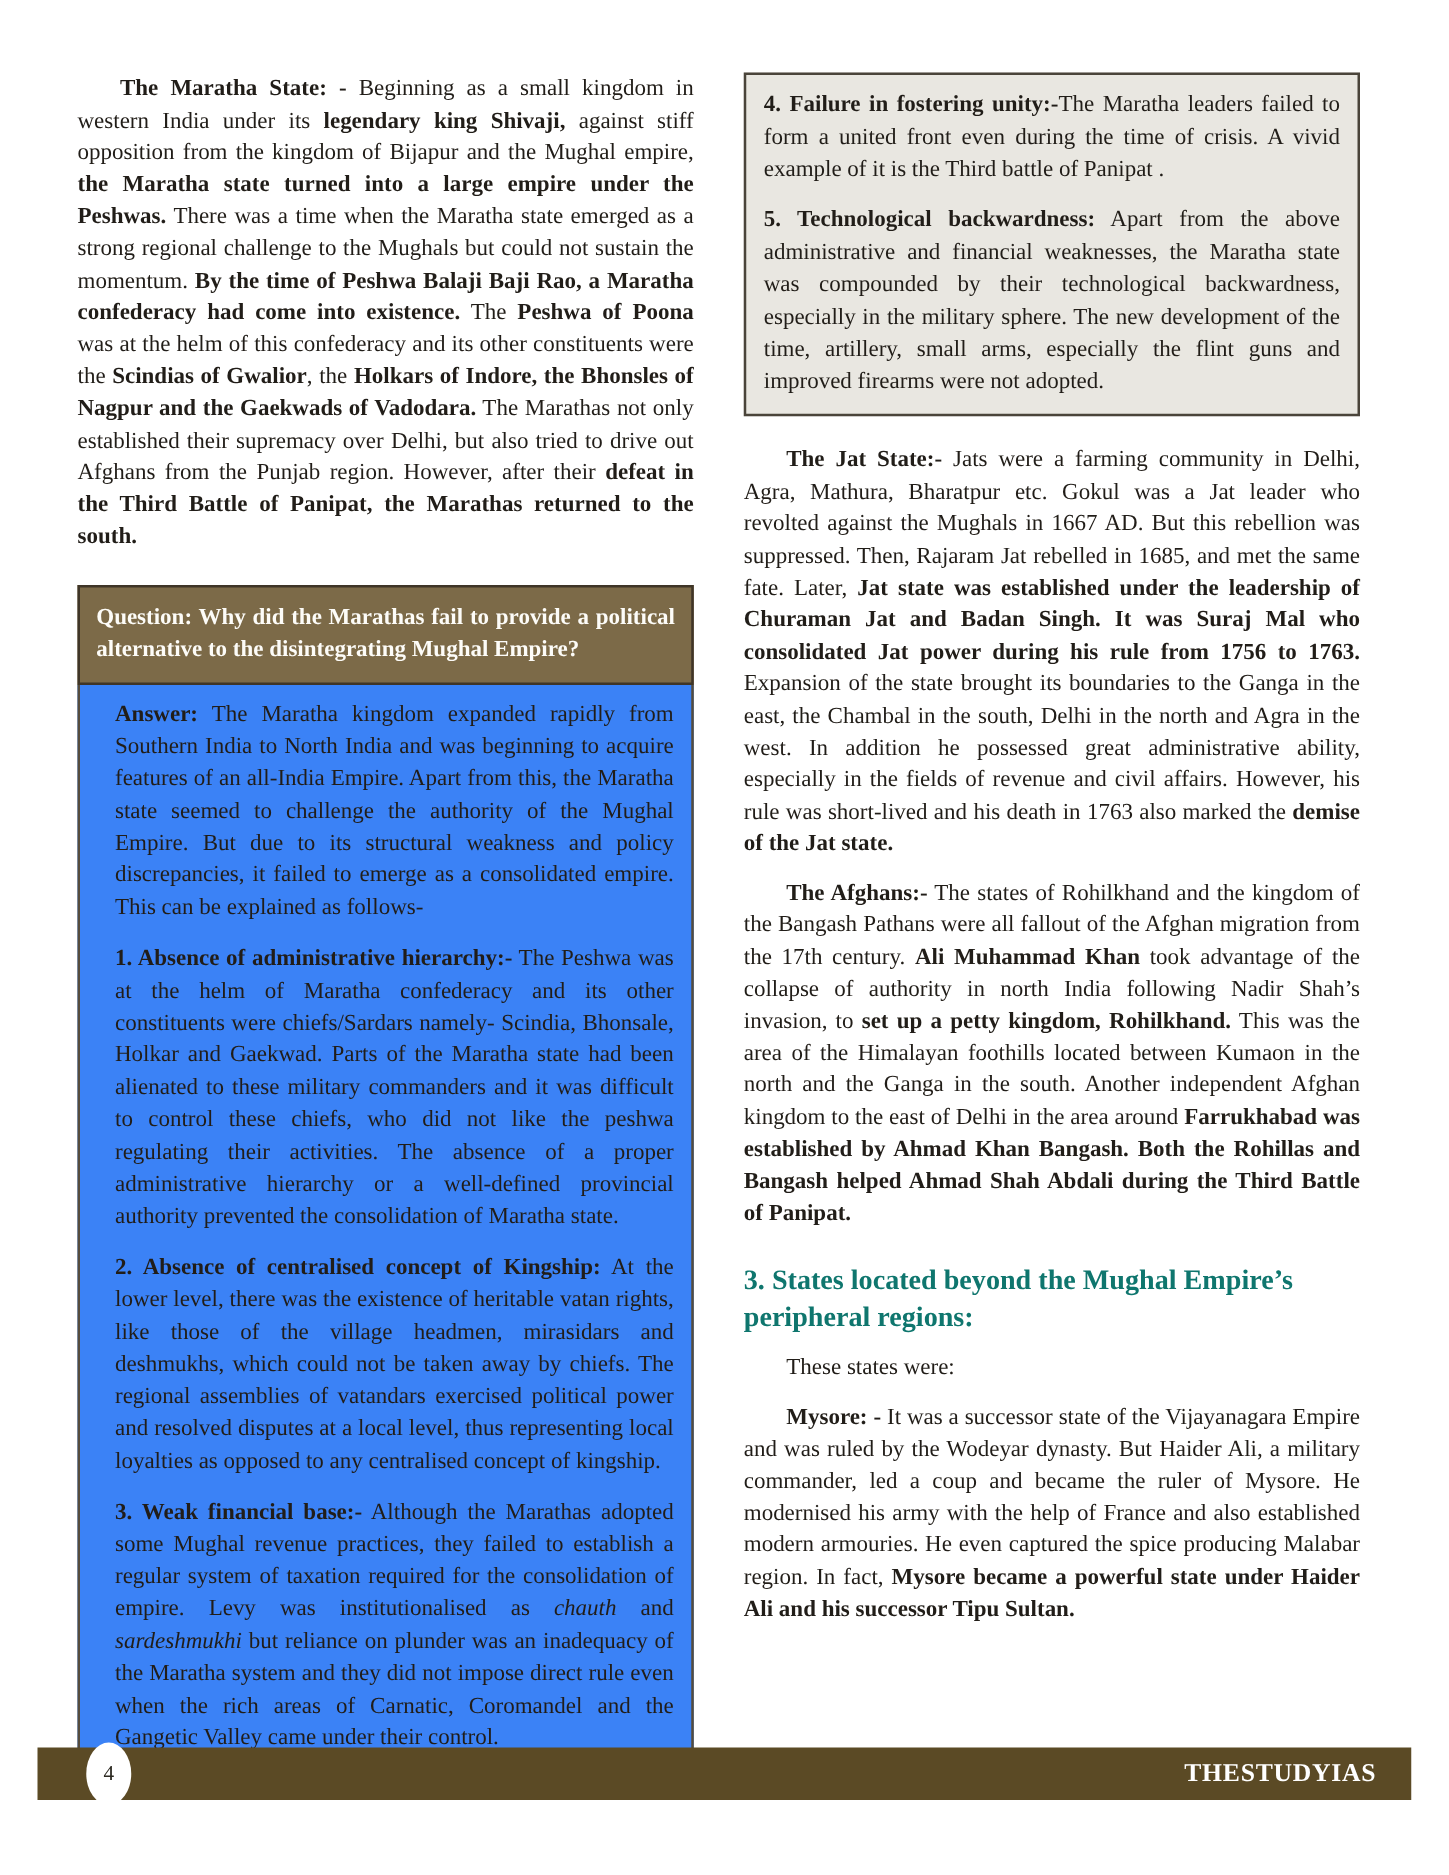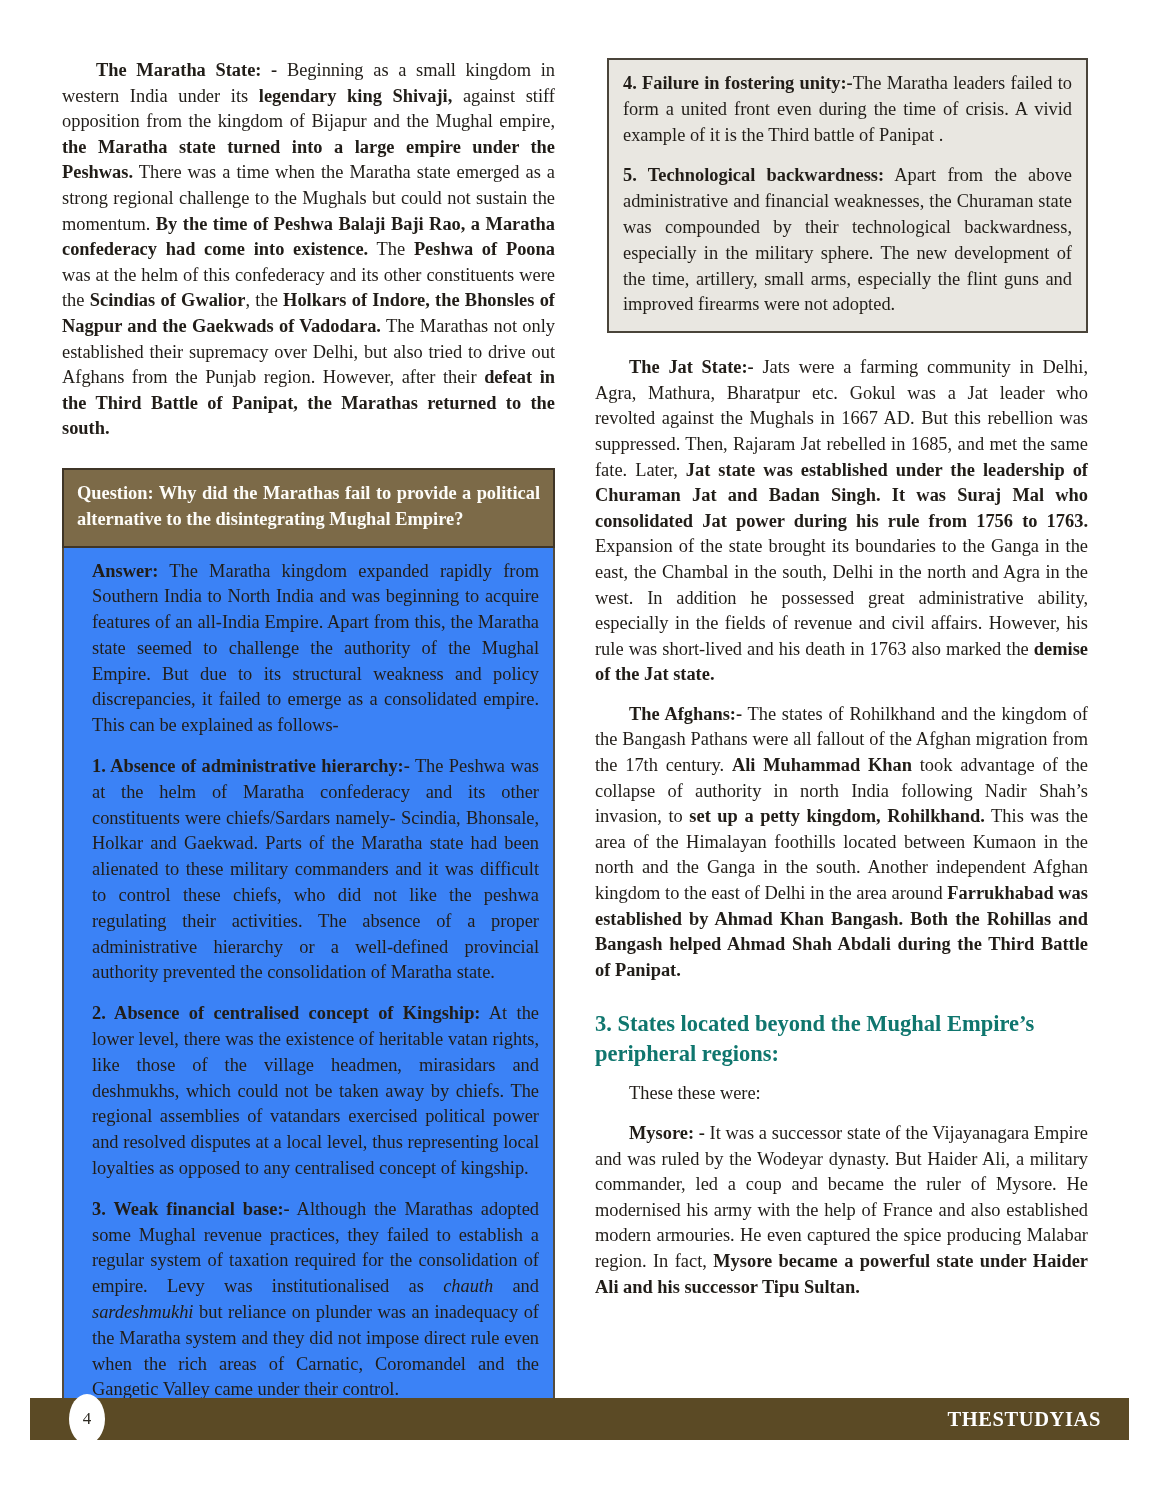"4. Failure in fostering unity:-The" .note-box { margin-left: 12px -> none }
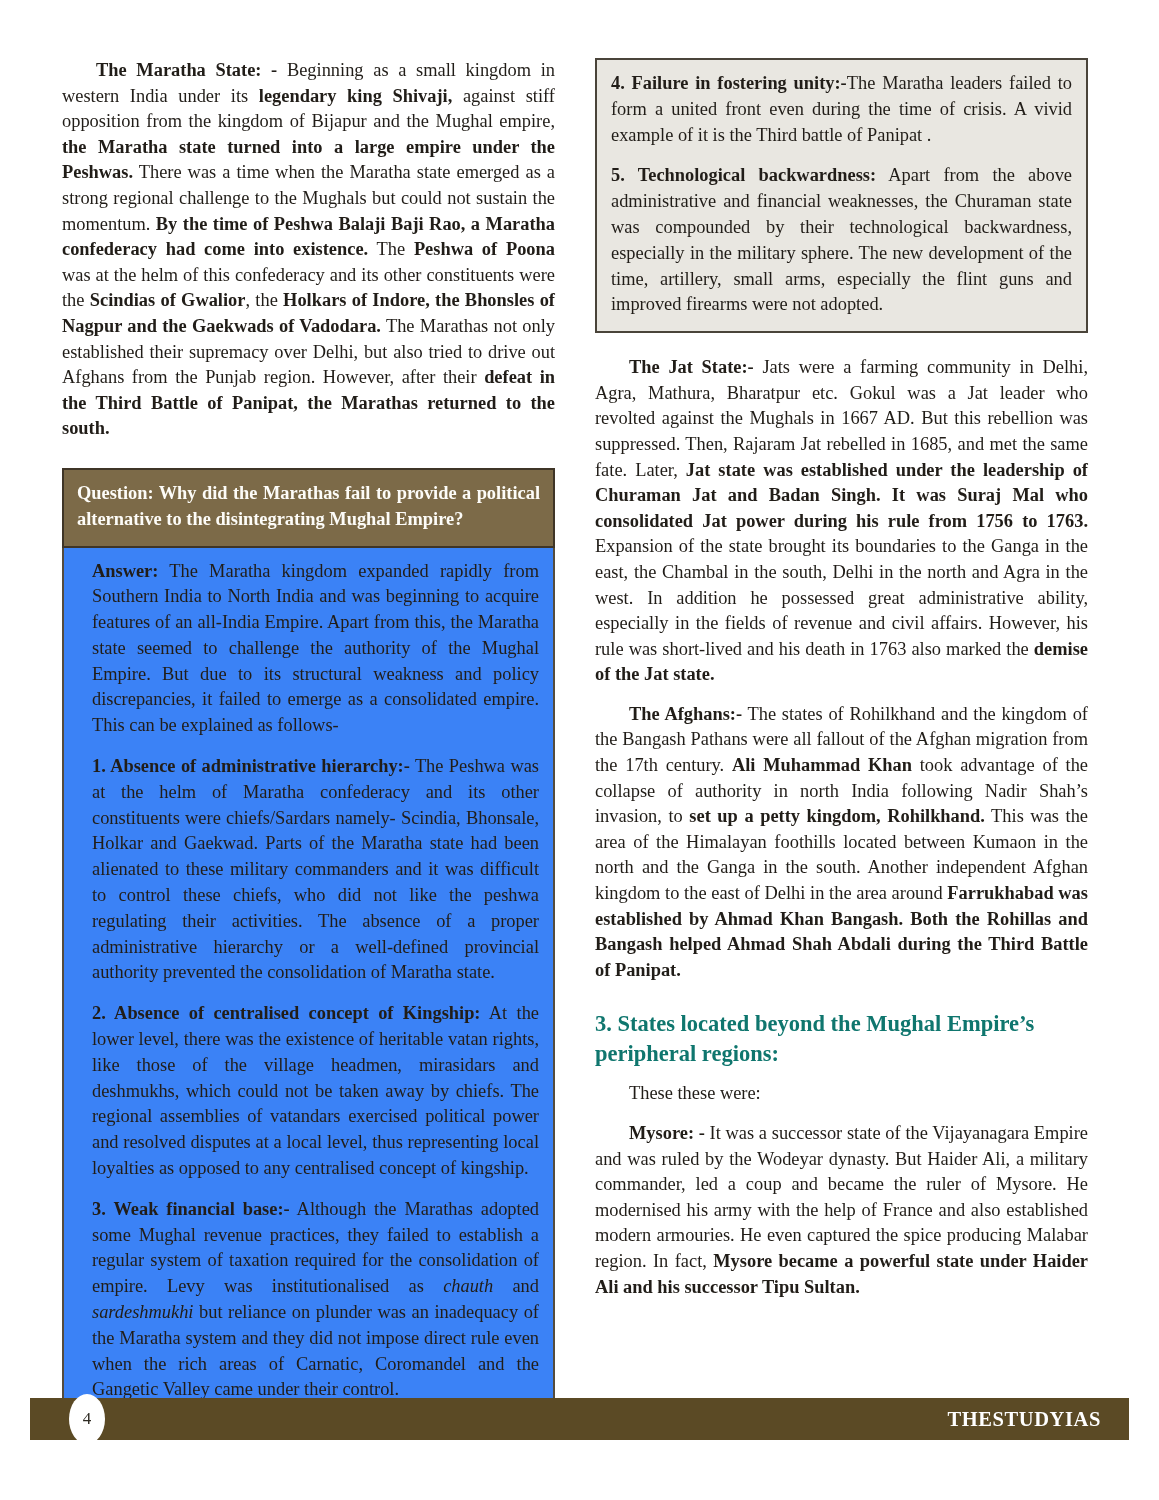"Apart from the above administrative" span { text: Churaman -> Maratha }
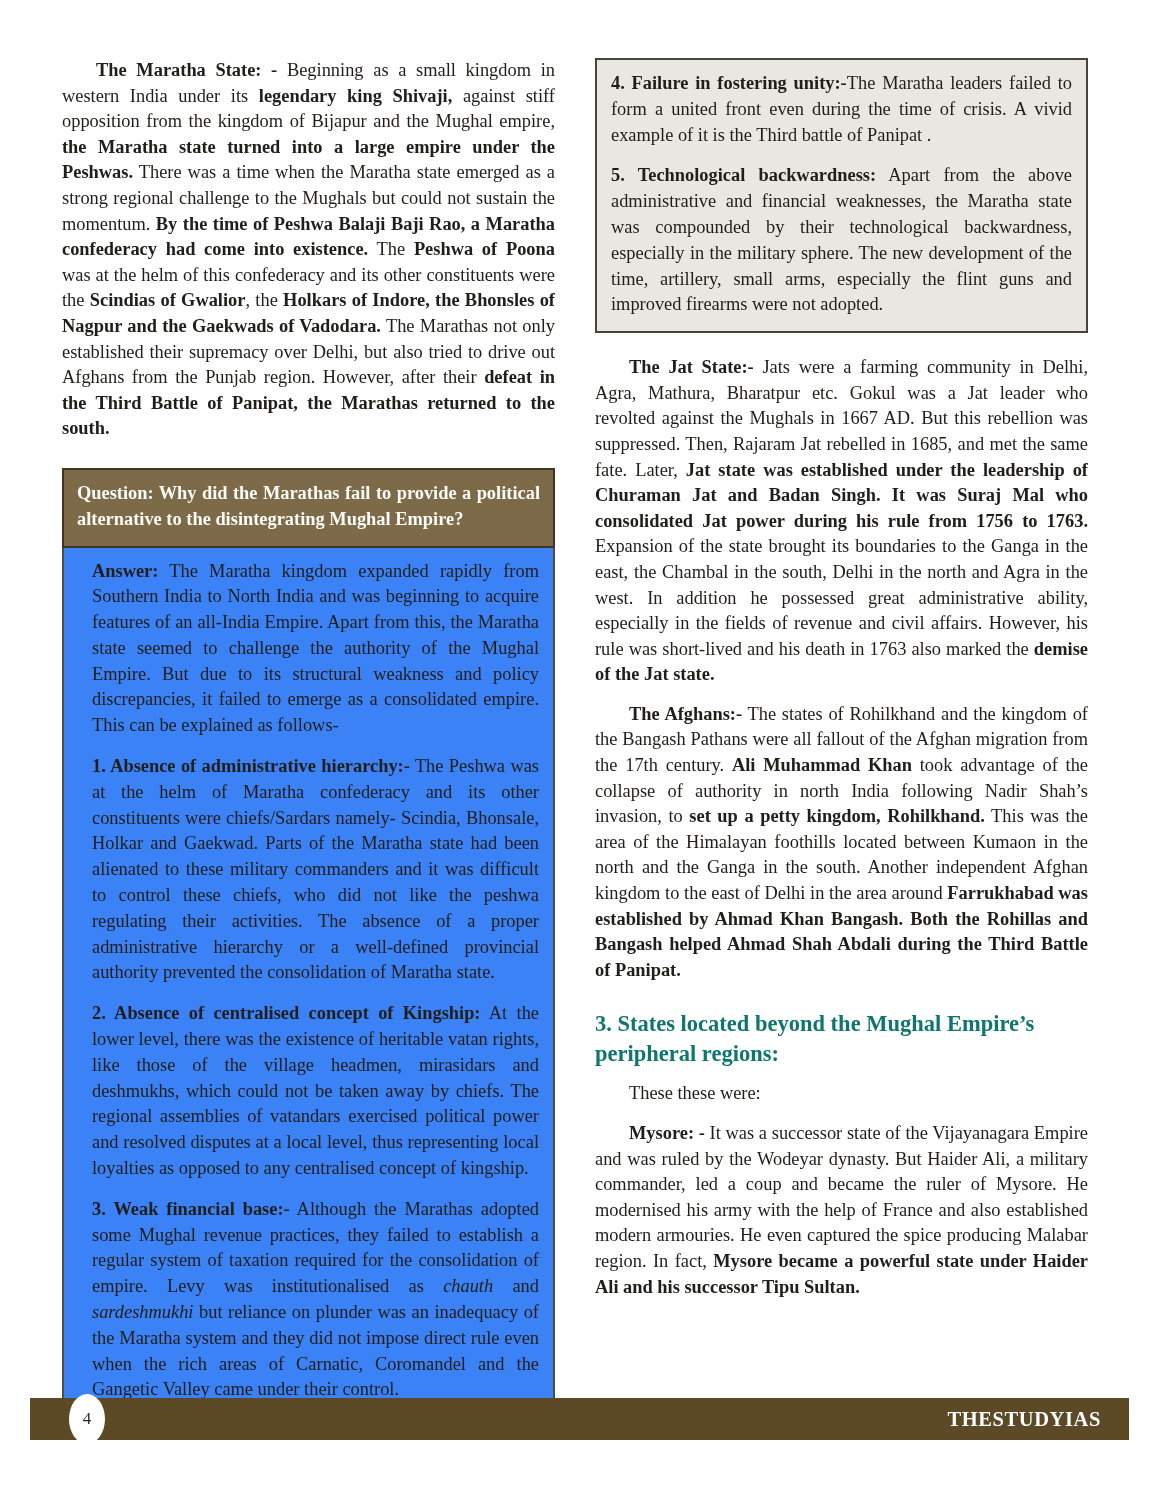"These these were:" p.body { text: these -> states }
